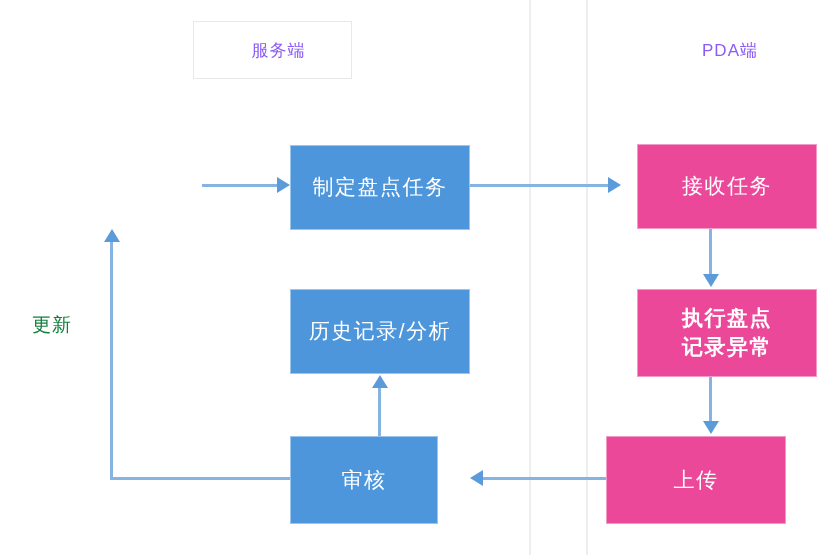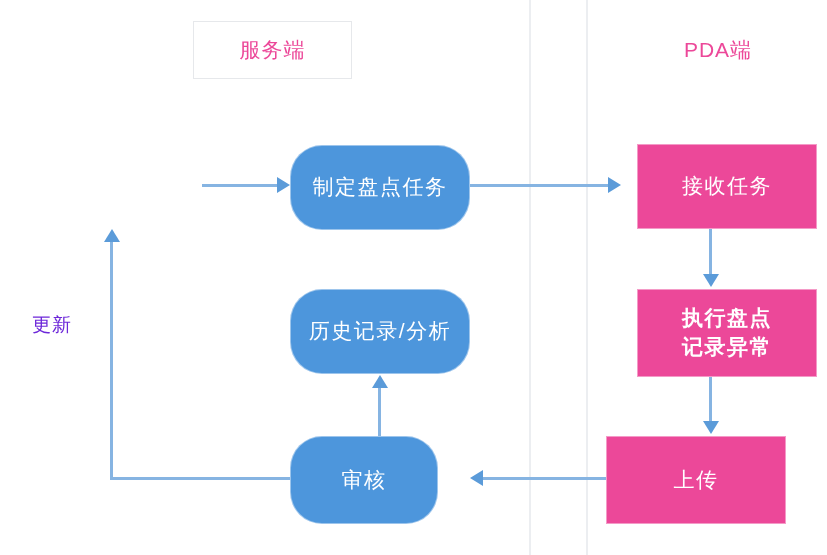"服务端" .lane-header { color: #ec4899 -> #8b5cf6; font-size: 21px -> 17px; padding-left: none -> 12px }
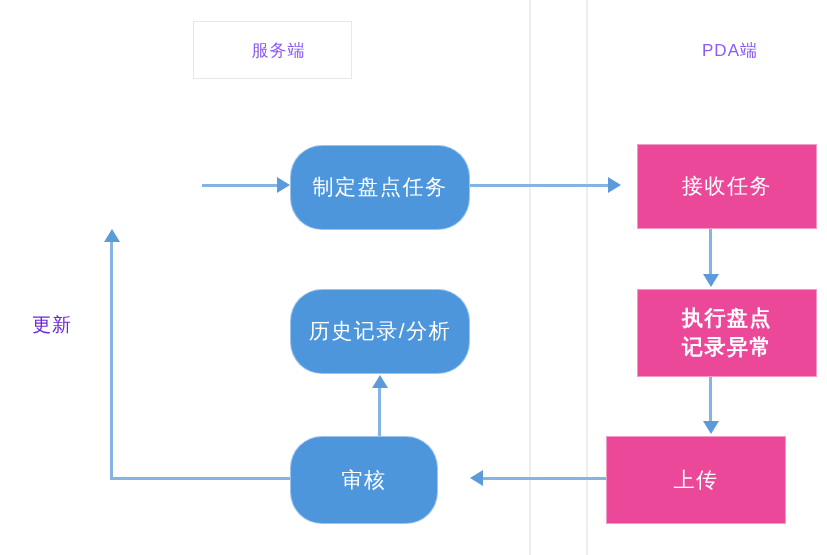"制定盘点任务" .node.blue { border-radius: 32px -> none }
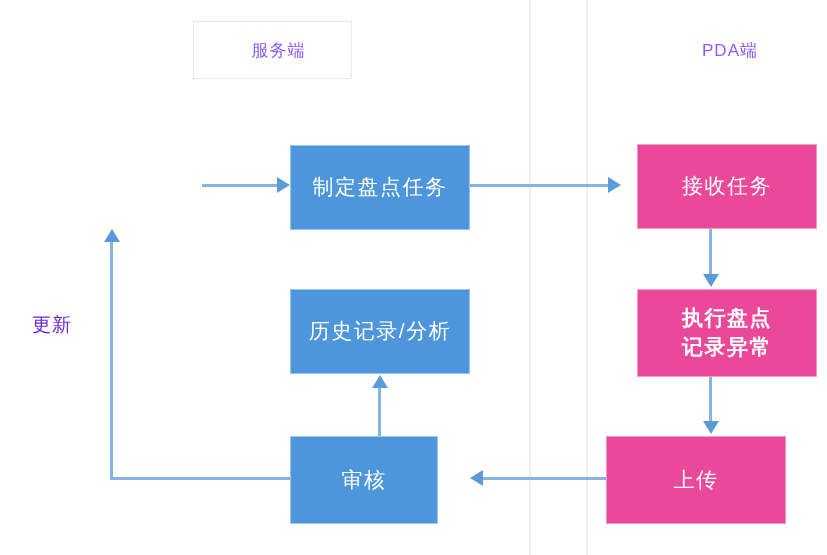"更新" #label-update { color: #6d28d9 -> #15803d }
